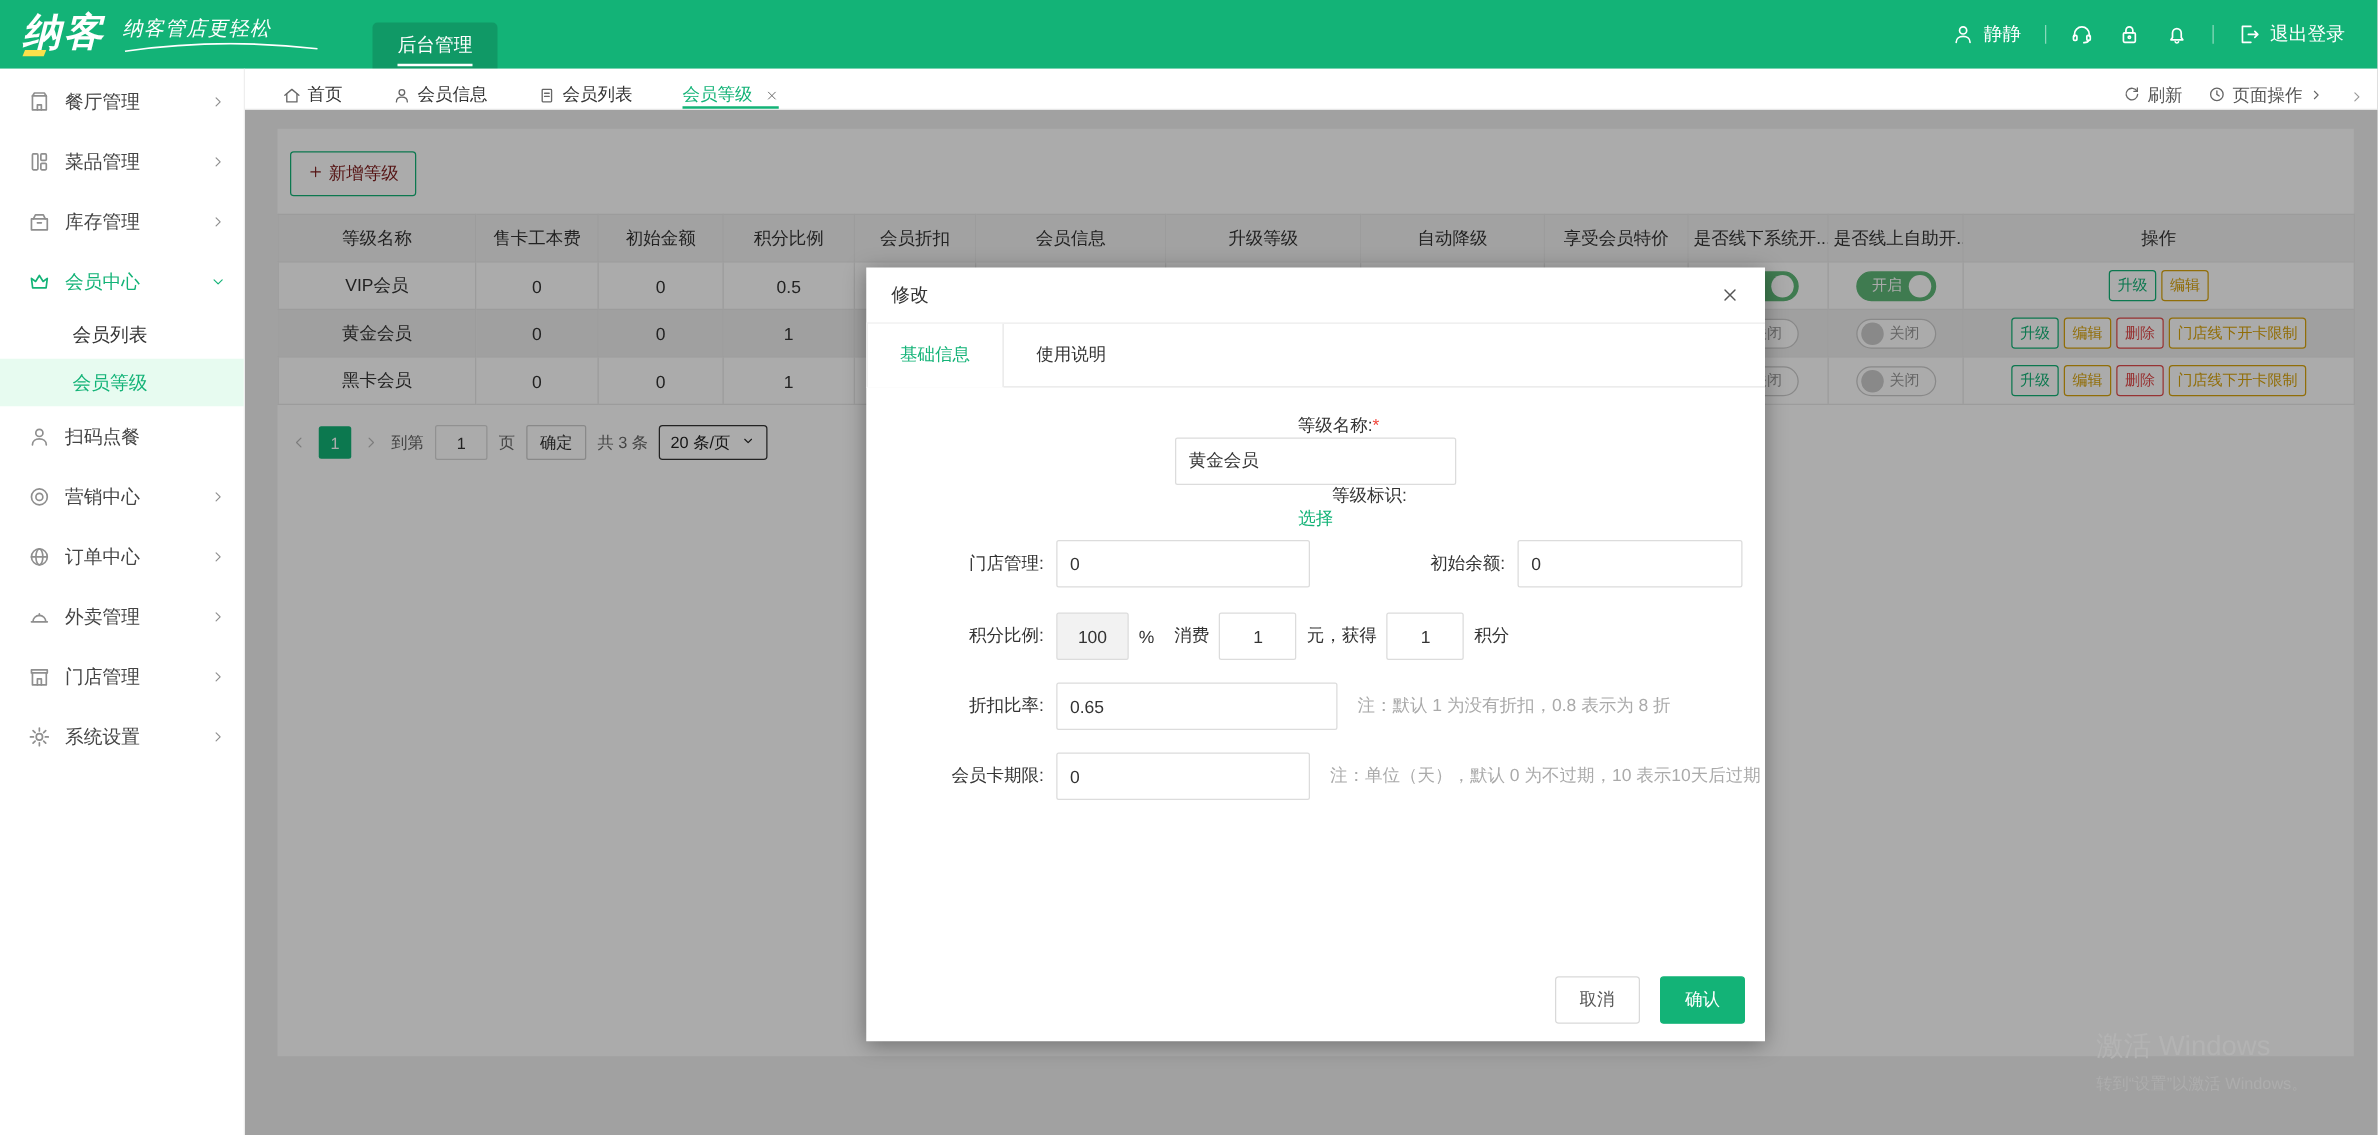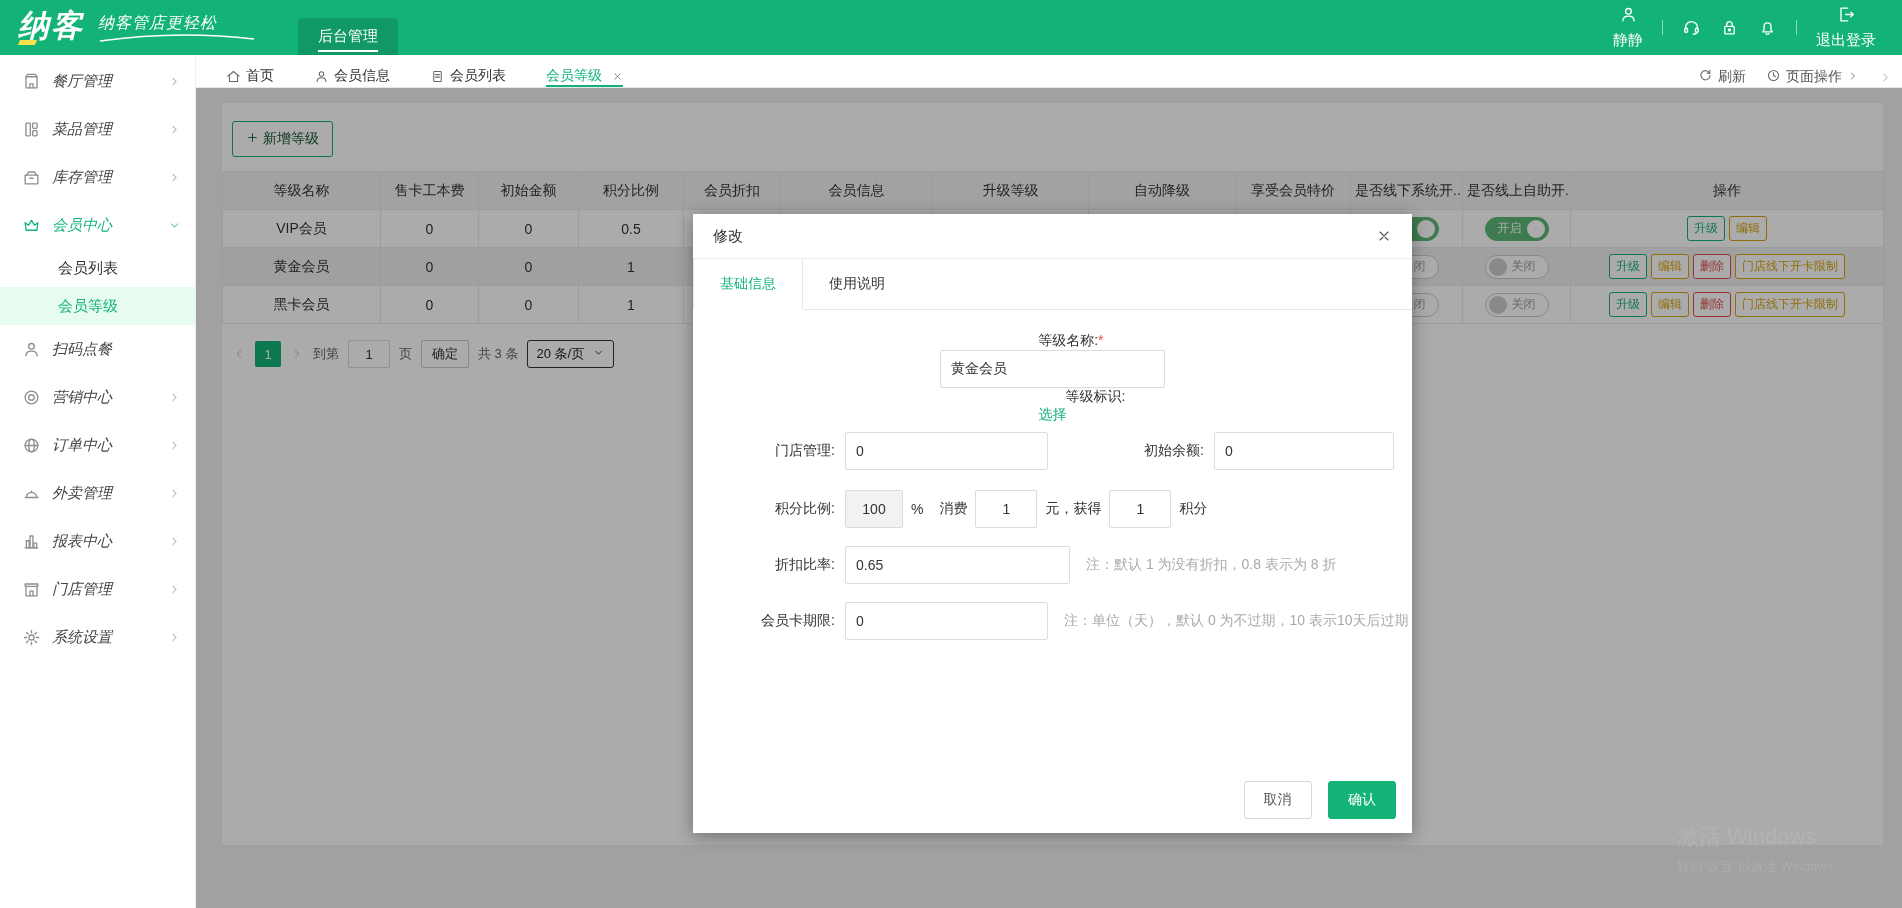"静静" .tr-item { flex-direction: column -> none }
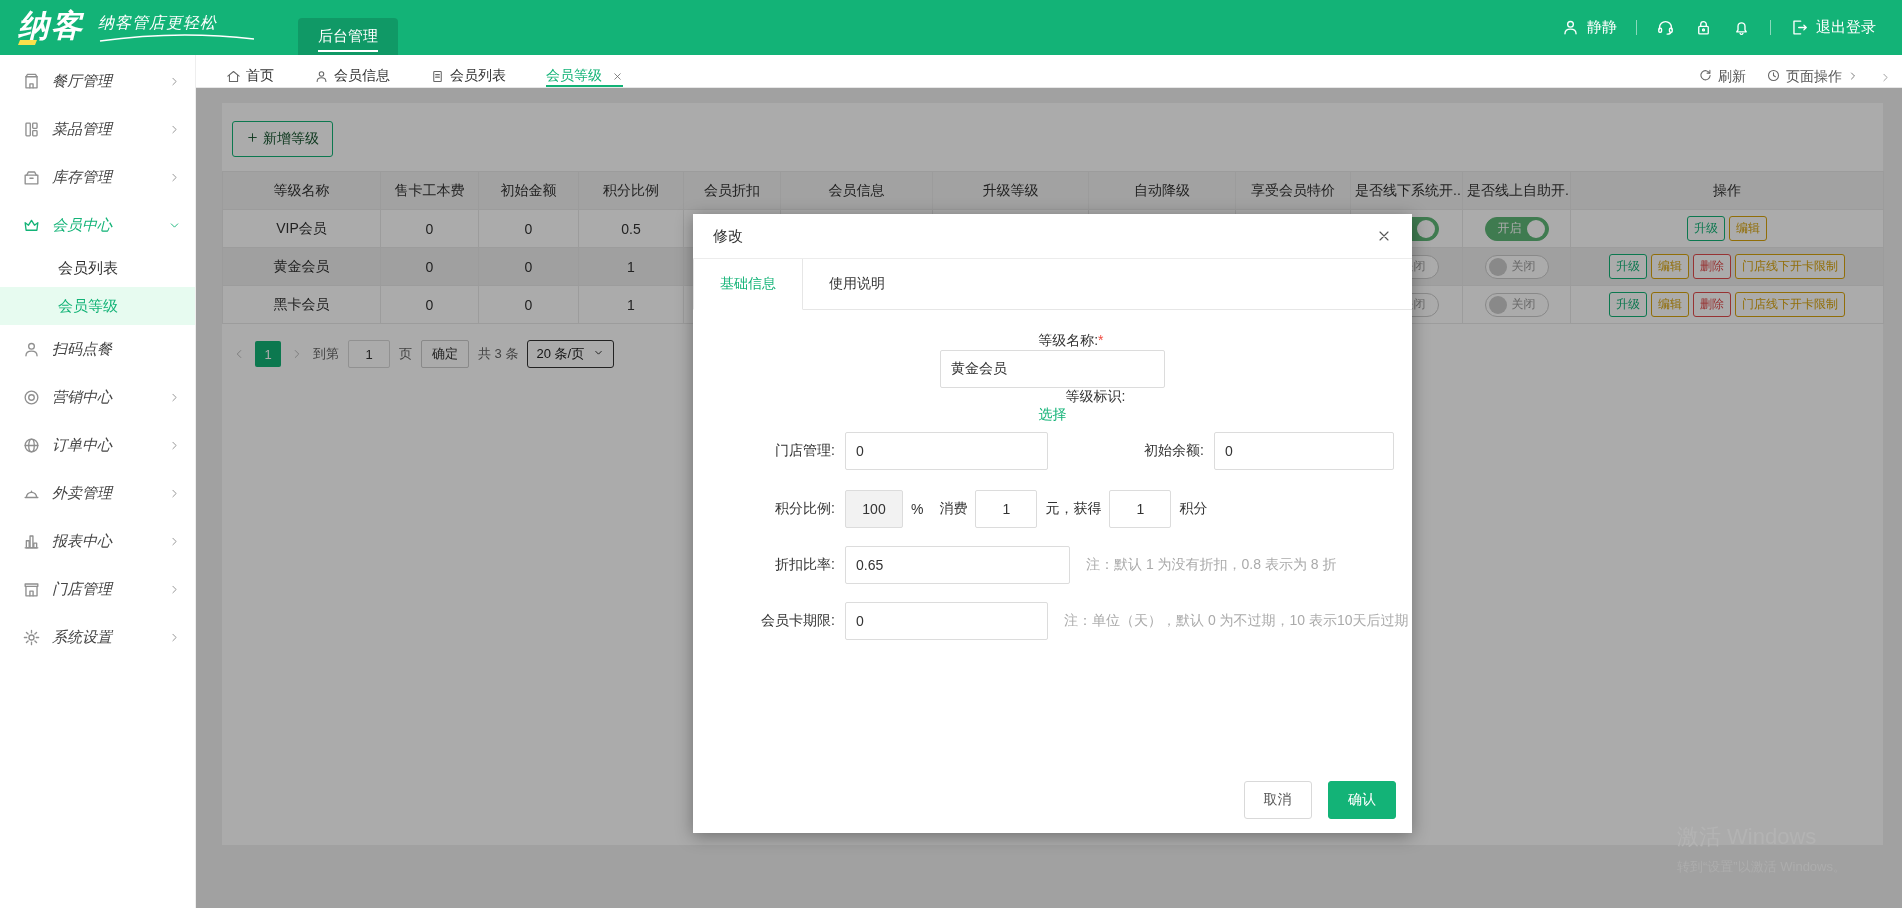"餐厅管理" .side-item .side-label { font-style: italic -> none }
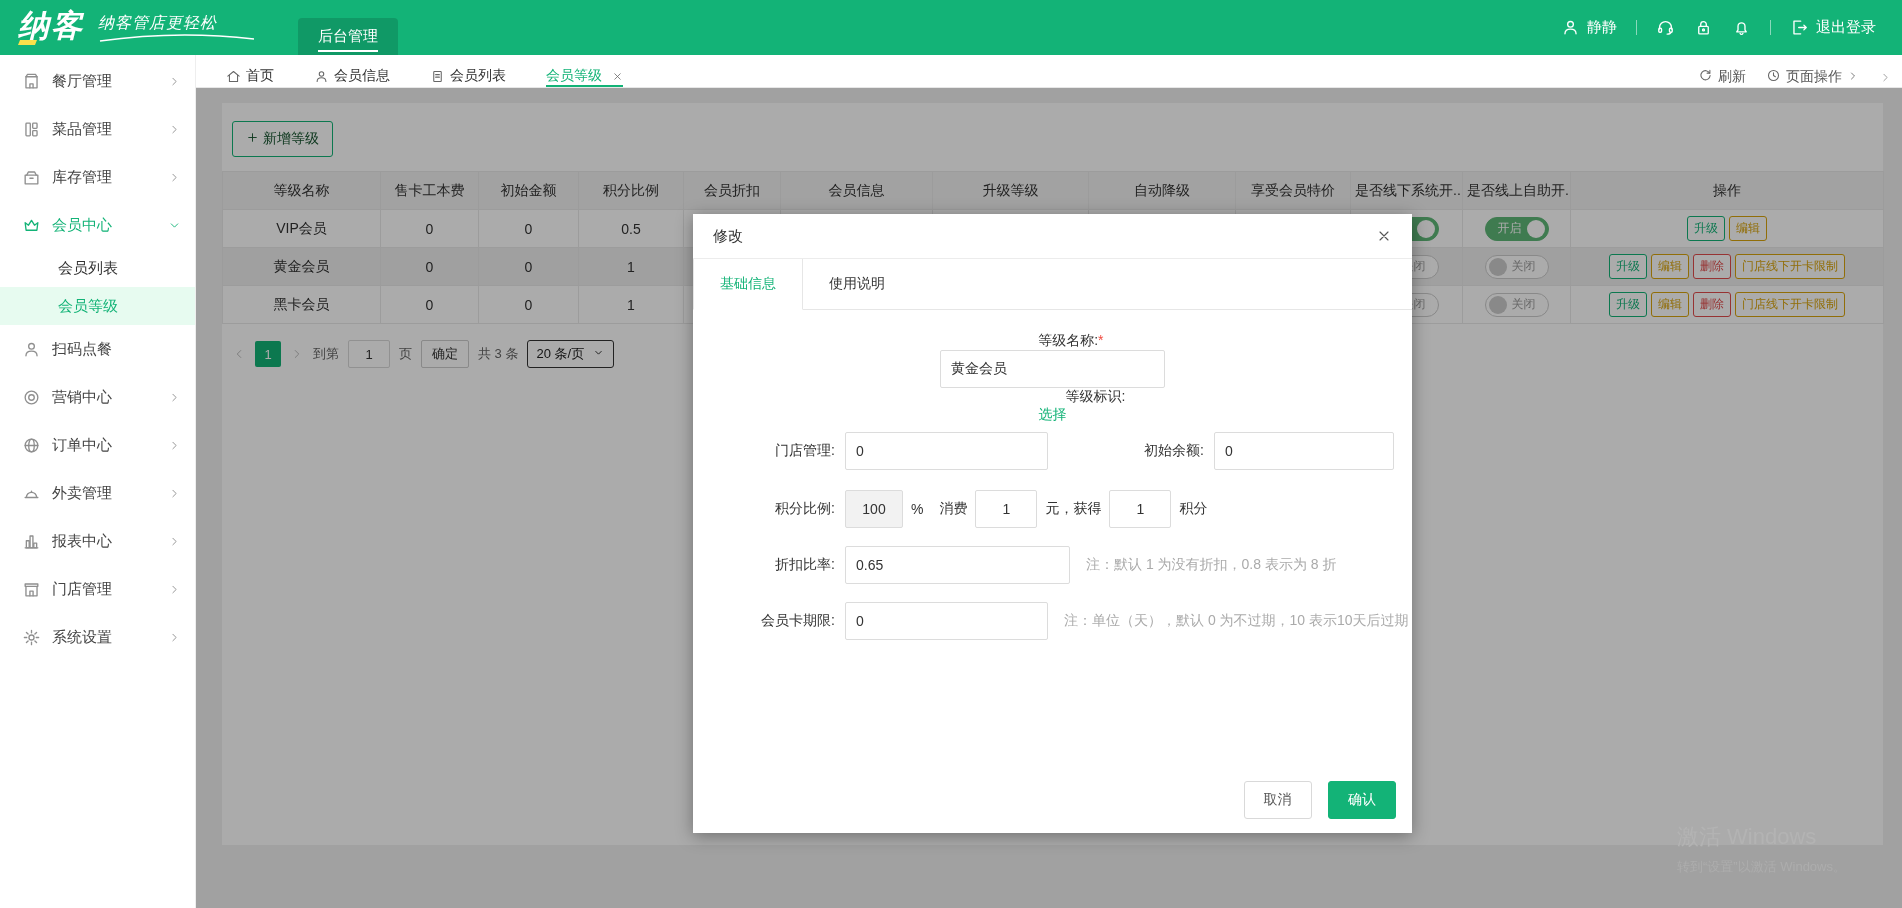"新增等级" .add-btn { color: #14532d -> #7f1d1d }
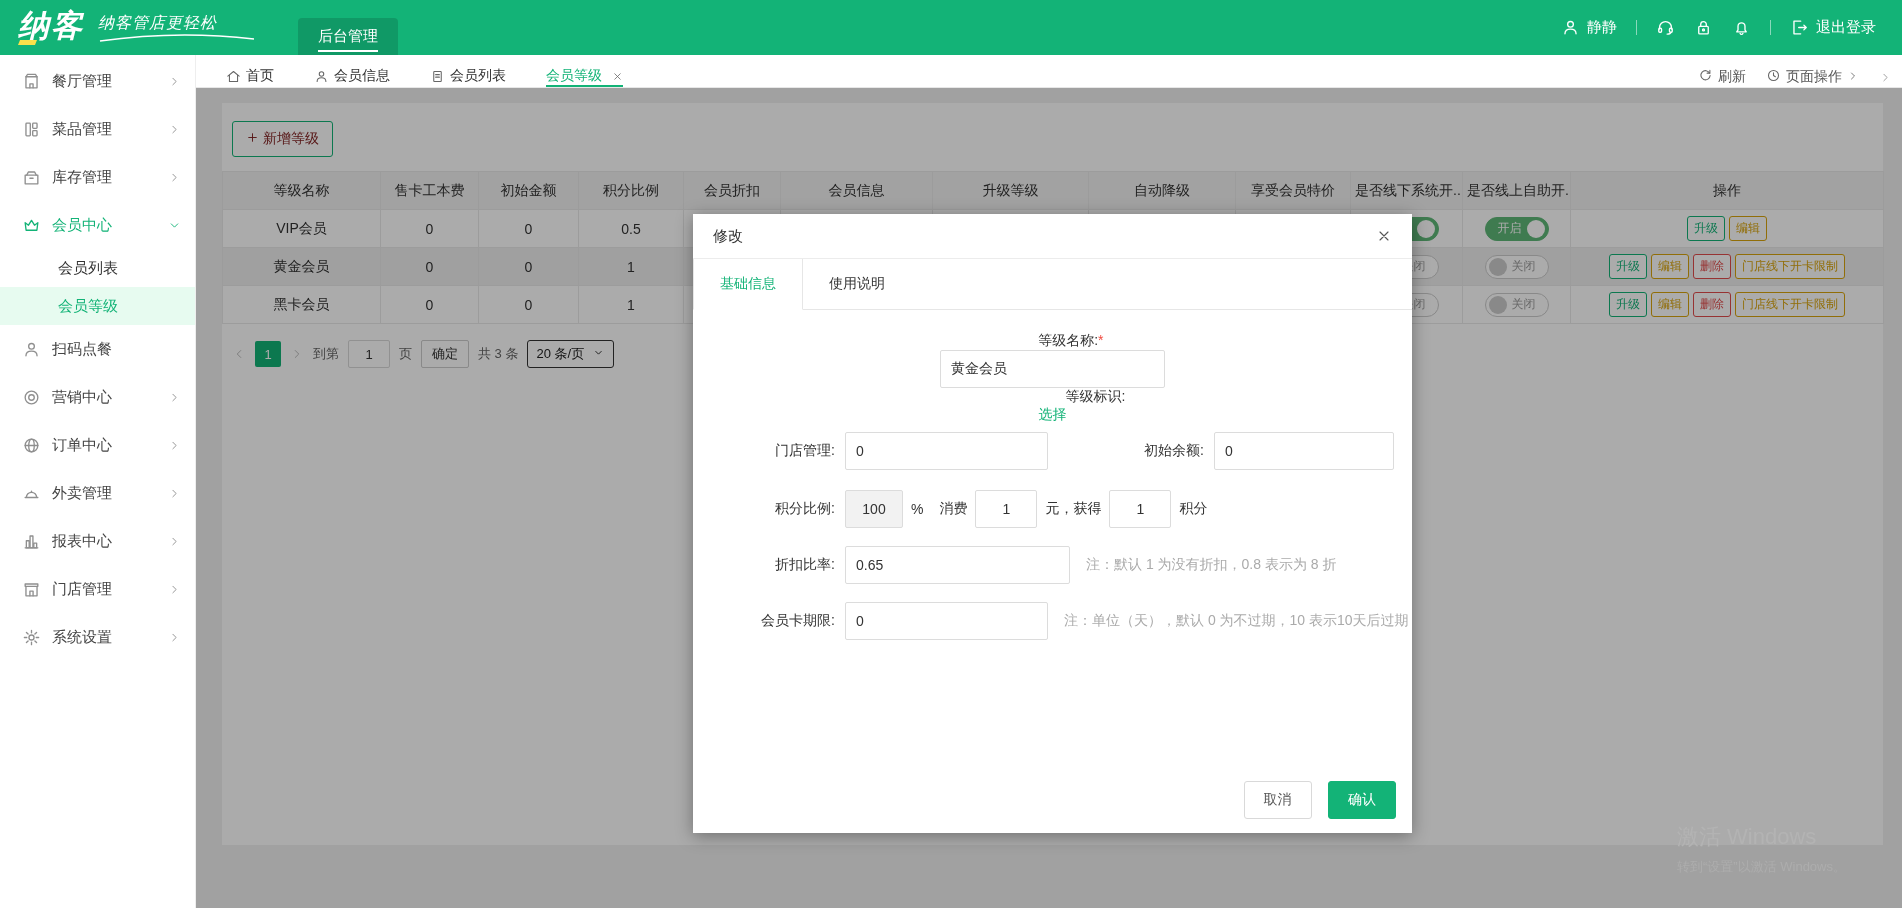"报表中心" div.side-item { html: <div> <svg> <path></path> <rect></rect> <rect></rect> <rect></rect> </svg> <span>报表中心</span> <span> <svg> <path></path> </svg> </span> </div> -> none }
